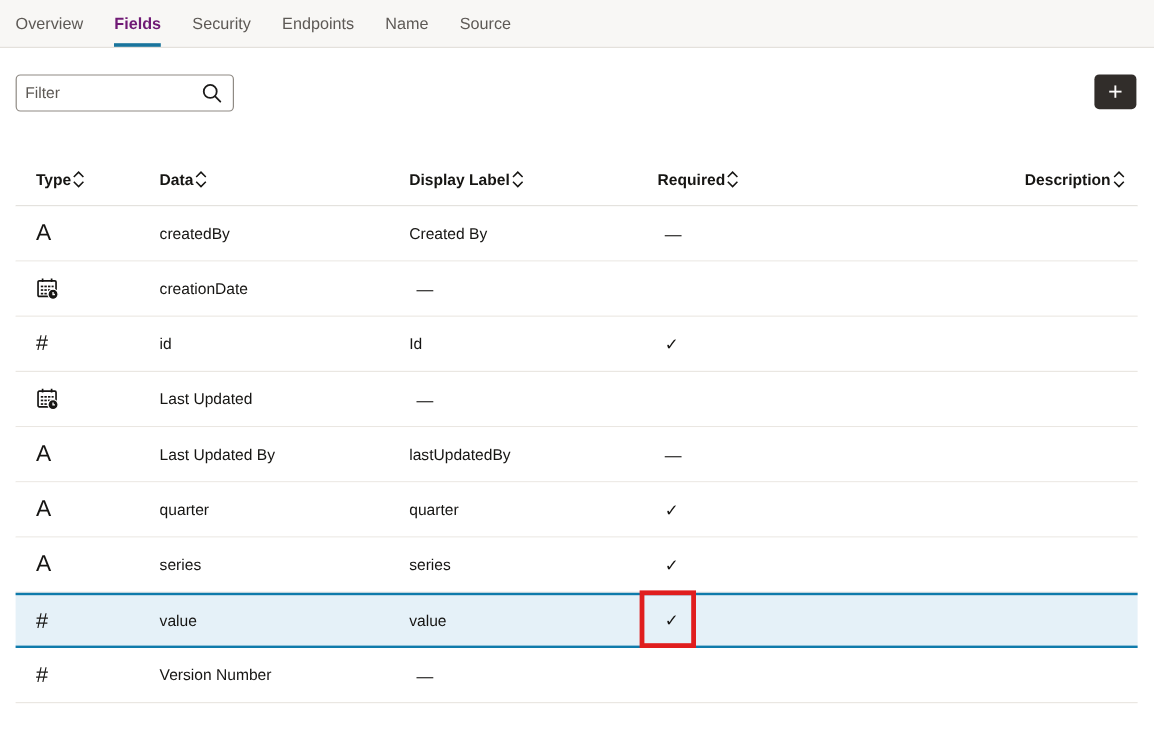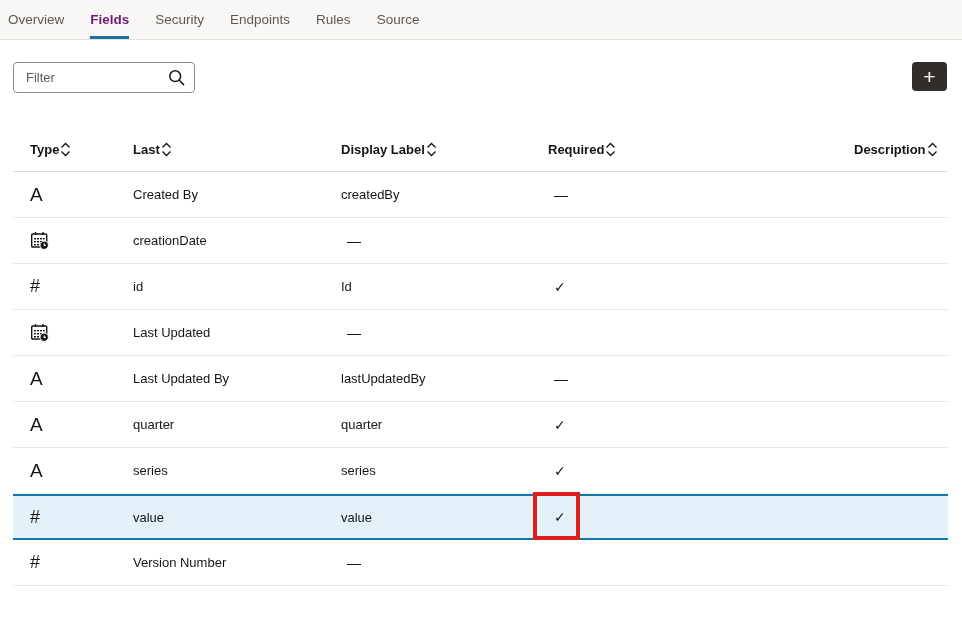"Overview" .tabbar { padding-left: 8px -> 13px }
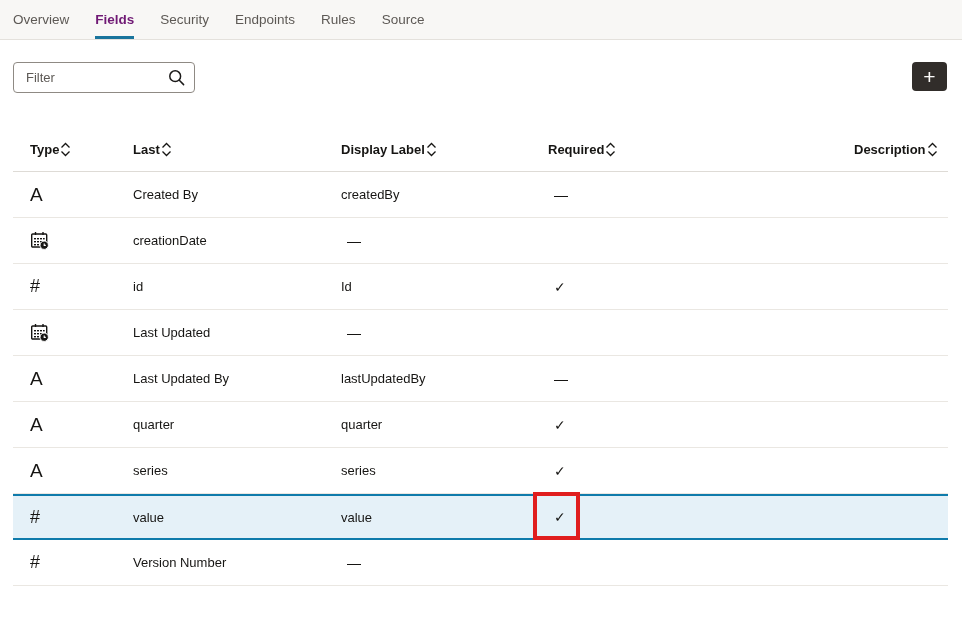"Rules" div.tab { text: Rules -> Name }
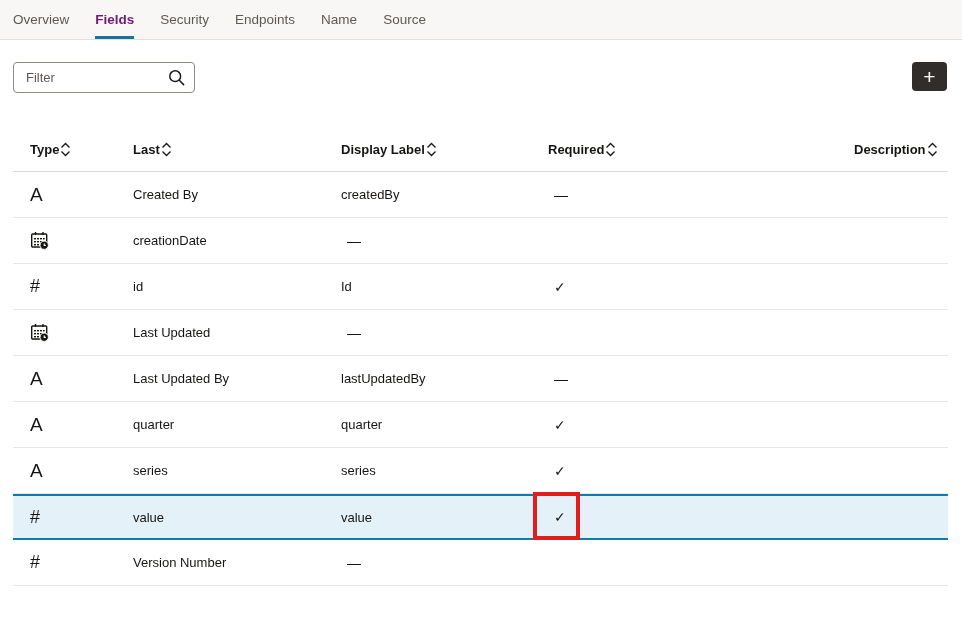"Filter" .filter-input { padding: 0 36px 0 12px -> 0 36px 0 7px }
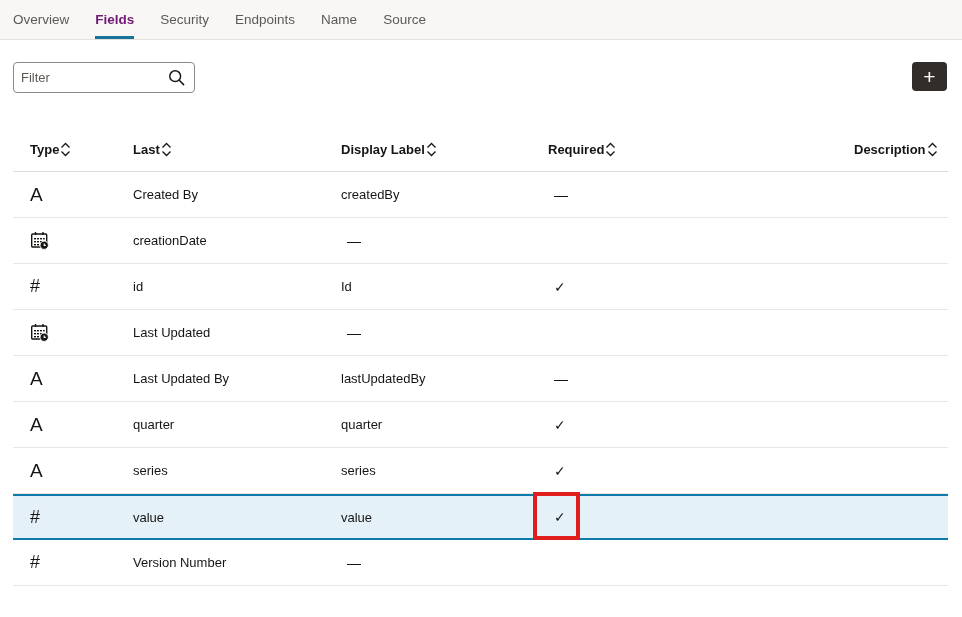"Last" span { text: Last -> Data }
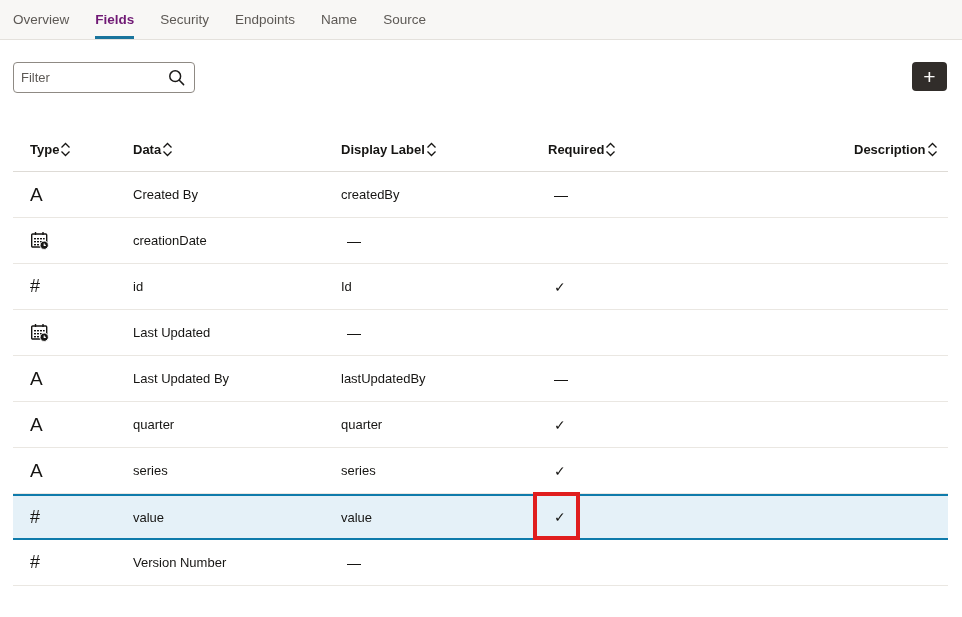"Created By" div { order: before "createdBy" -> after "createdBy" }
